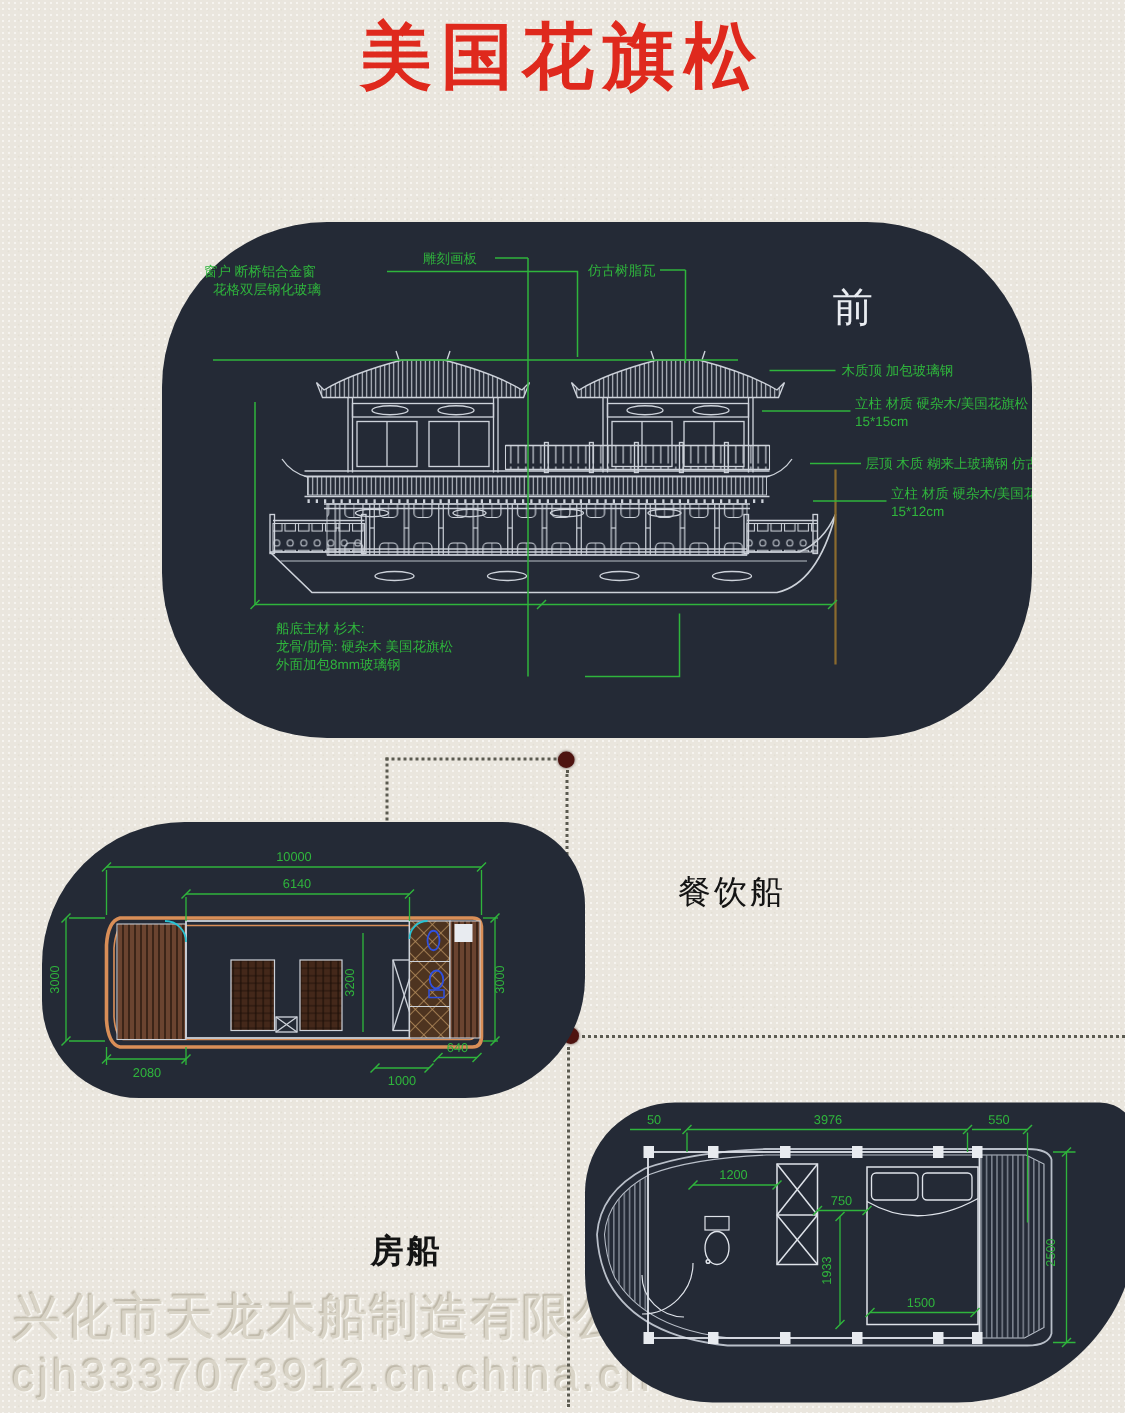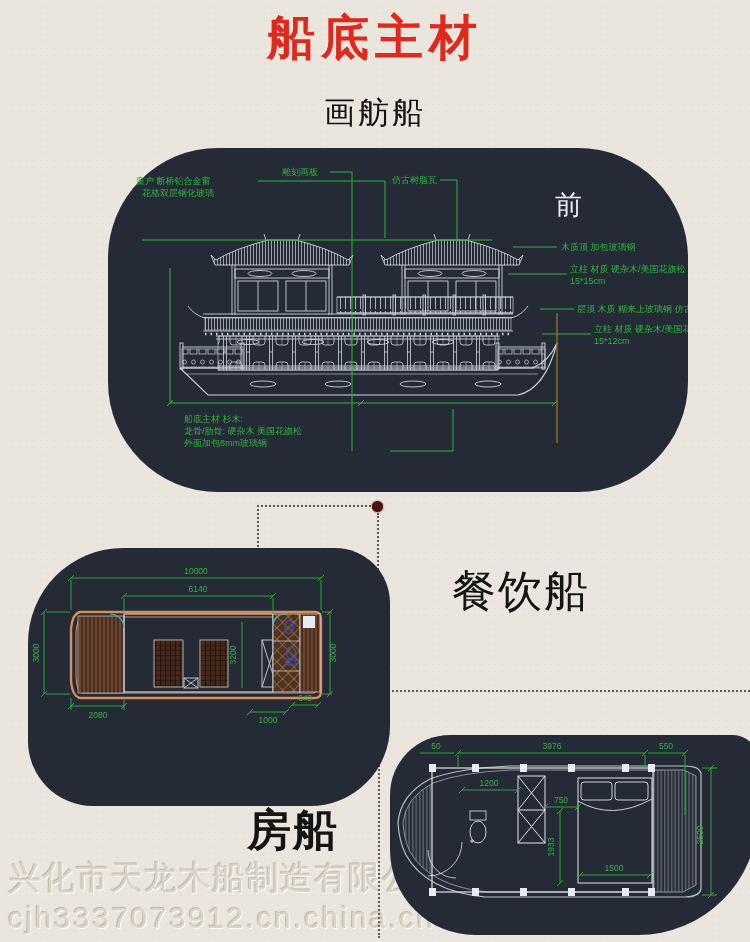"船底主材" div.page-title { text: 船底主材 -> 美国花旗松 }
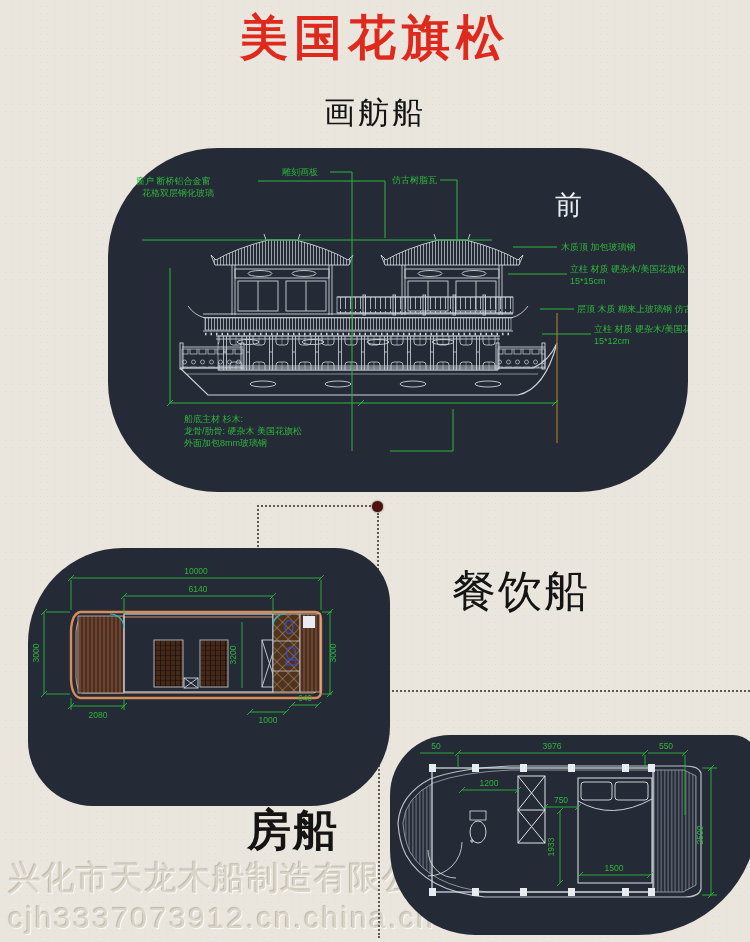"画舫船" div.page-subtitle { html: <div>画舫船</div> -> none }
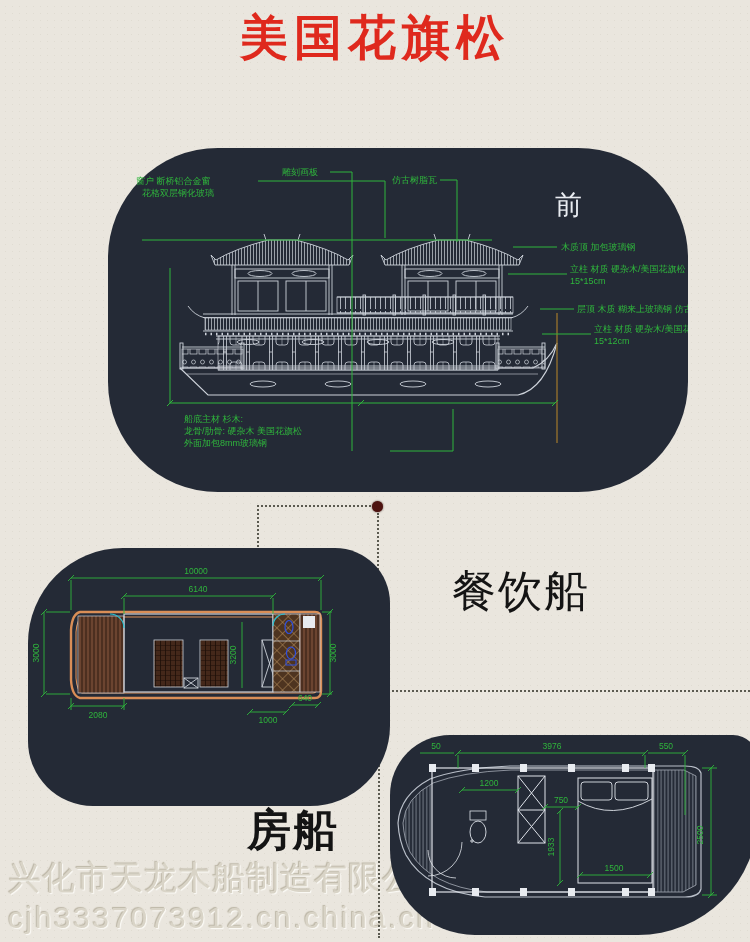"10000" .blob-dining { height: 258px -> 184px }
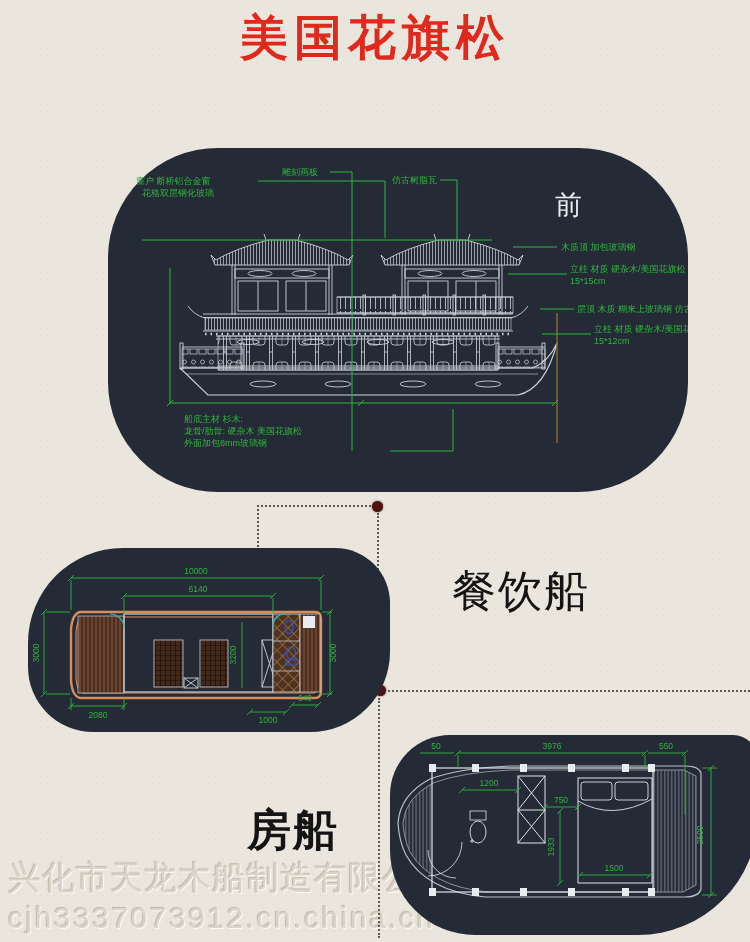"餐饮船" .section-label { font-size: 44px -> 22px; margin-top: none -> 18px }
